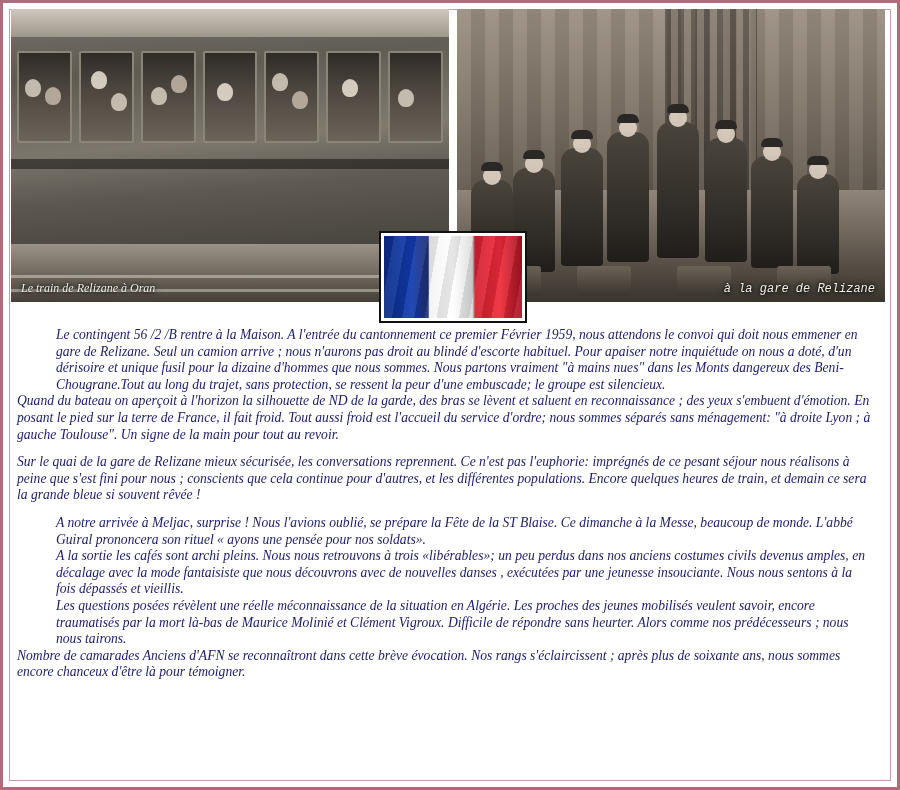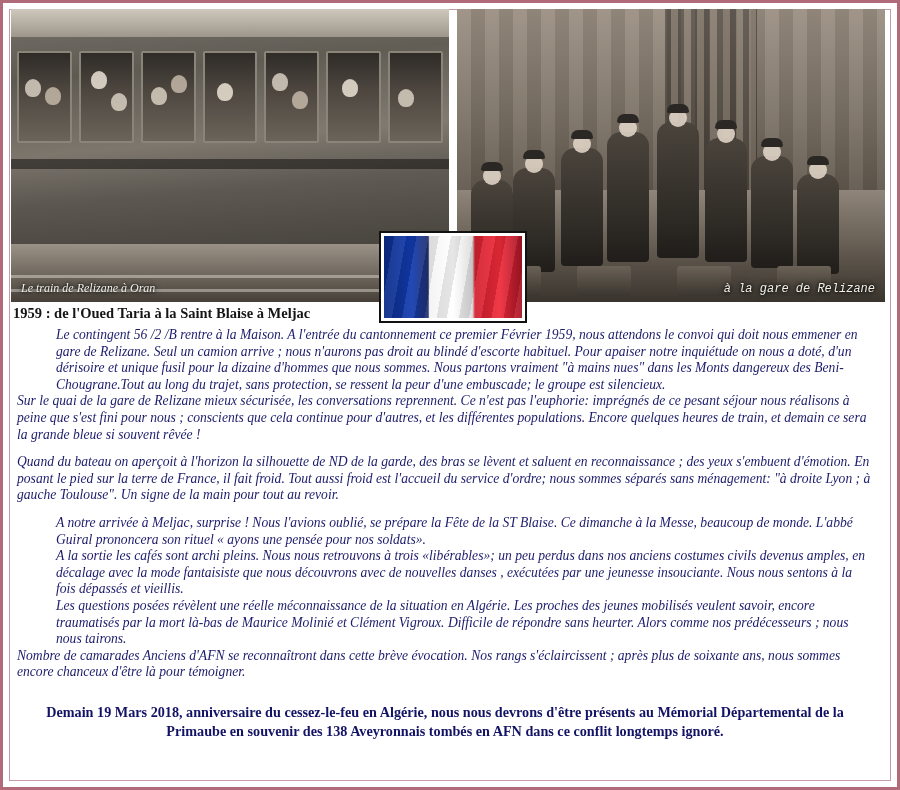"1959 : de l'Oued Taria" div.title { html: <div>1959 : de l'Oued Taria à la Saint Blaise à Meljac</div> -> none }
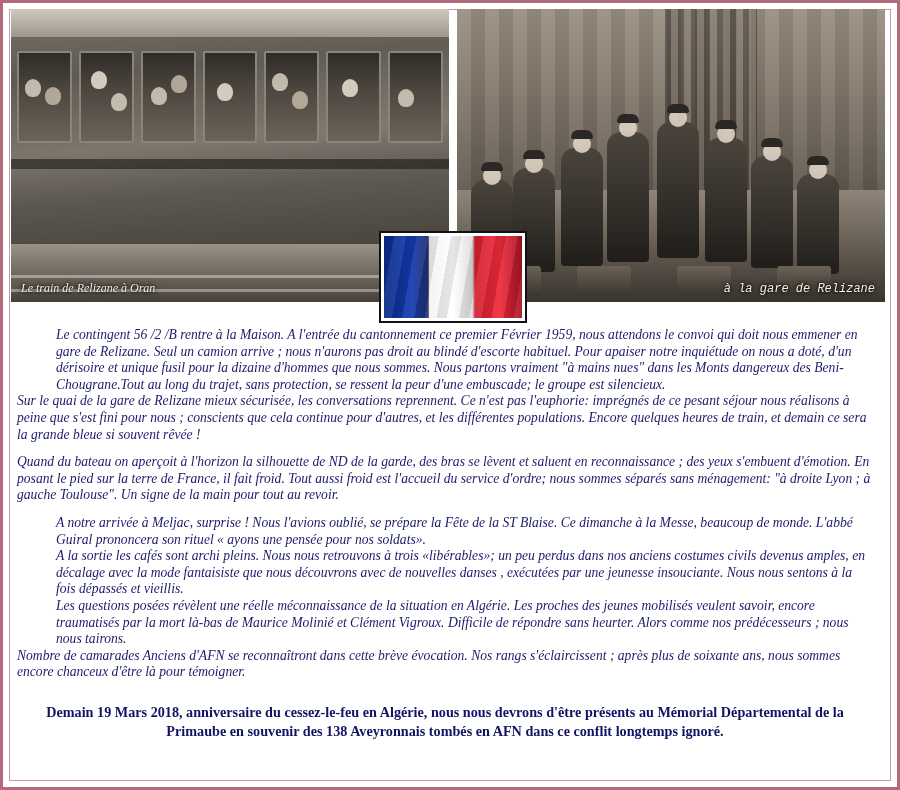"Sur le quai de la" p { order: before "Quand du bateau on aperçoit" -> after "Quand du bateau on aperçoit" }
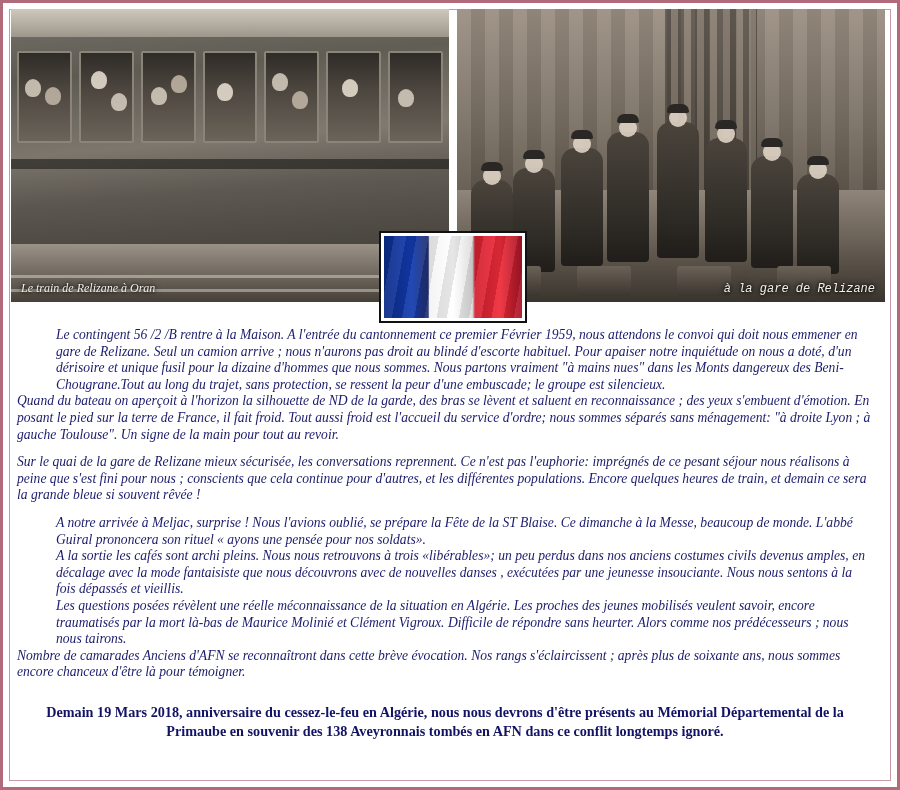"Demain 19 Mars 2018, anniversaire" div.closing { html: <div>Demain 19 Mars 2018, anniversaire du cessez-le-feu en Algérie, nous nous devrons d'être présents au Mémorial Départemental de la Primaube en souvenir des 138 Aveyronnais tombés en AFN dans ce conflit longtemps ignoré.</div> -> none }
